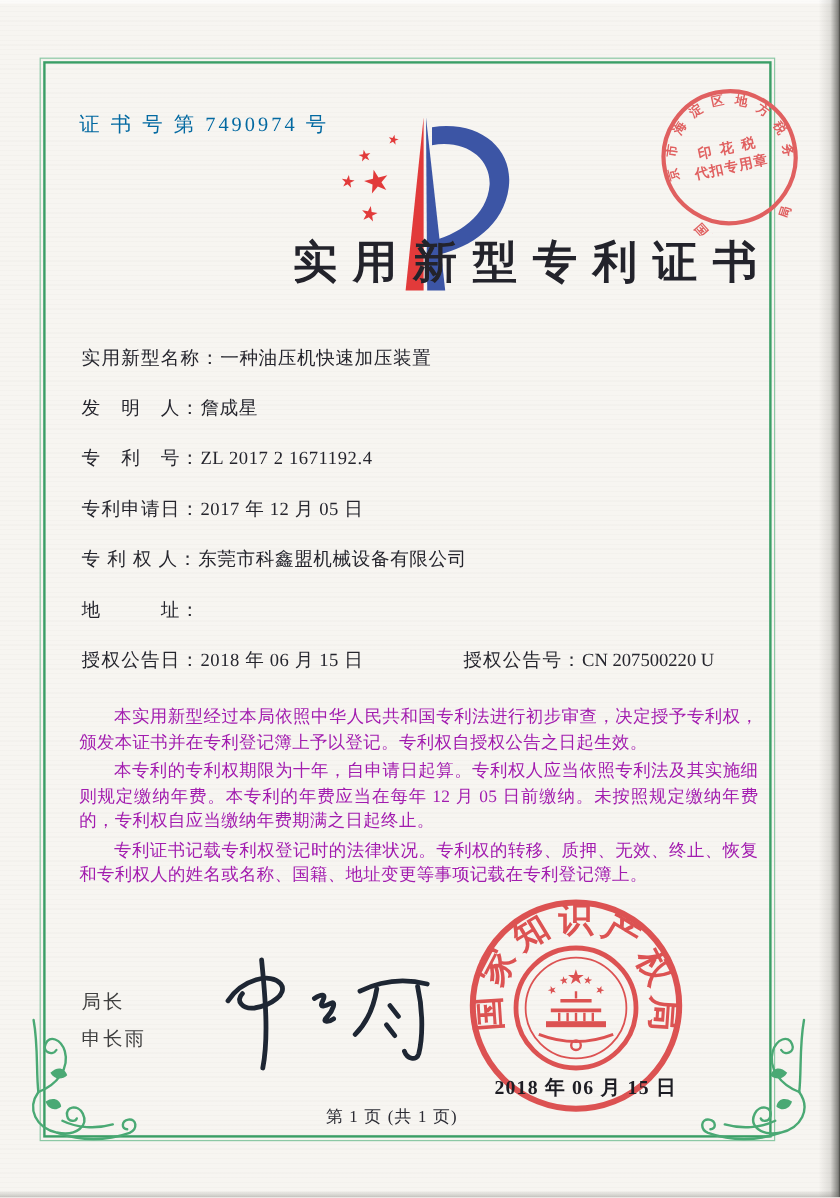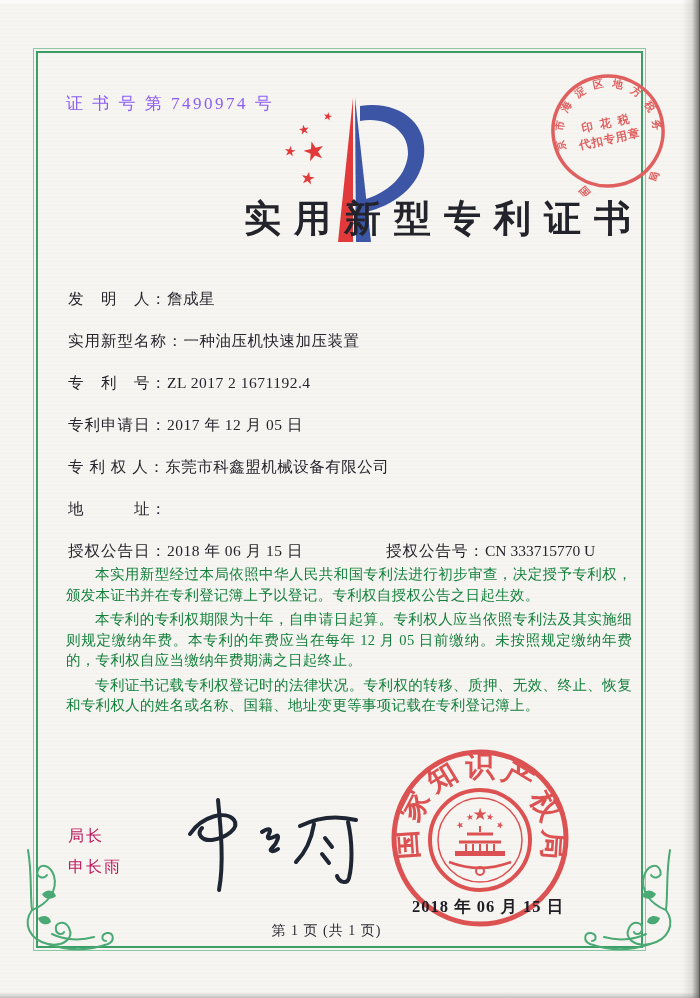"证 书 号 第 7490974" .cert-no { color: #8b5cf6 -> #0369a1 }
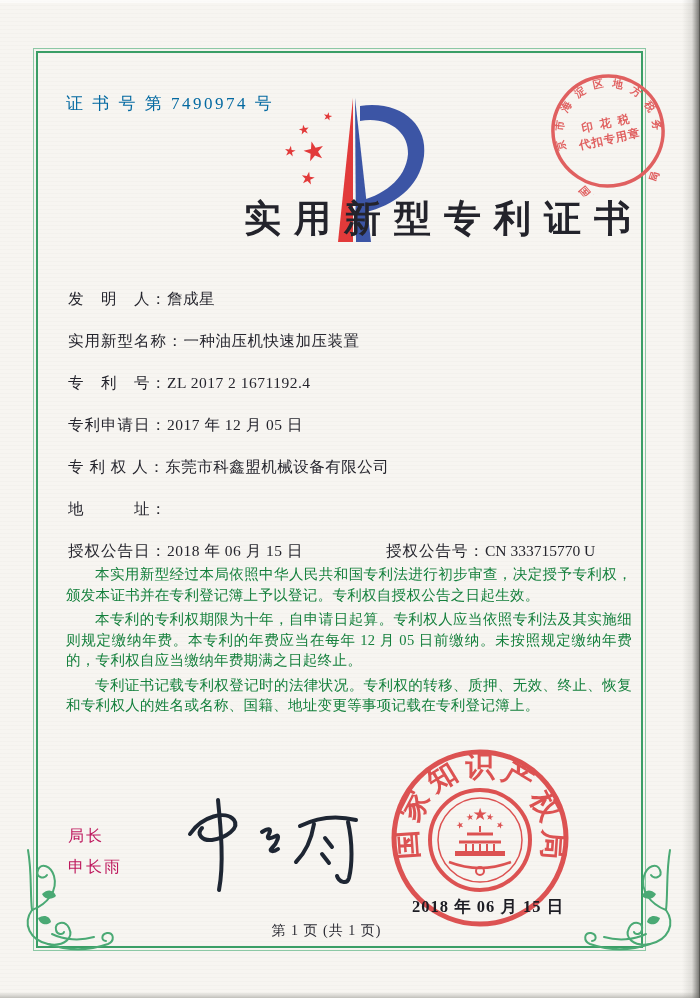"发 明 人：" div.field-row { order: before "实用新型名称：" -> after "实用新型名称：" }
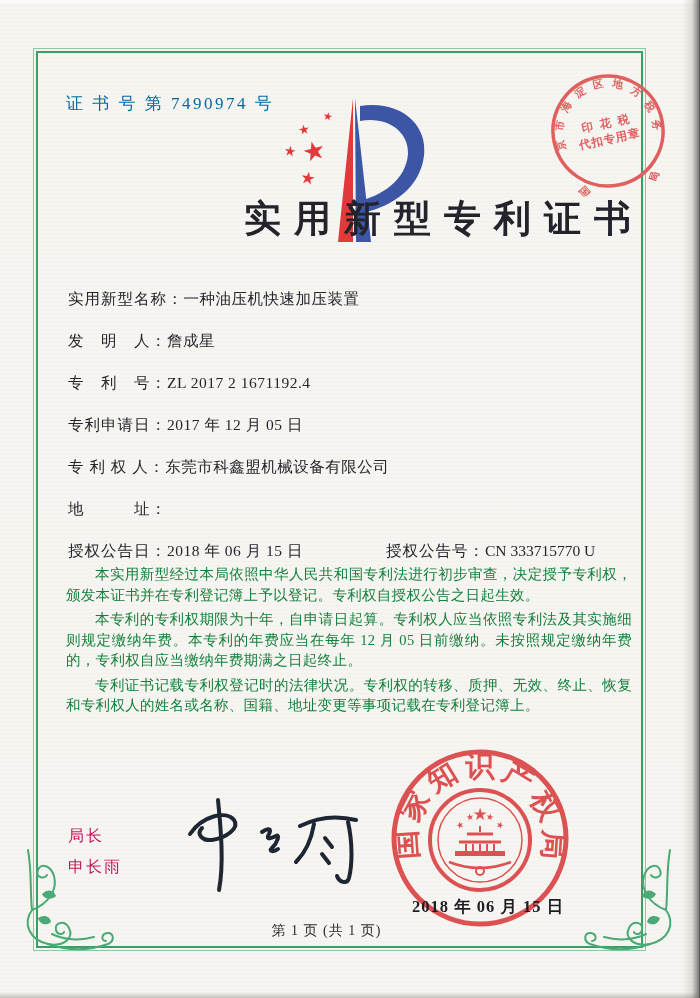"CN 333715770 U" span { text: 333715770 -> 207500220 }
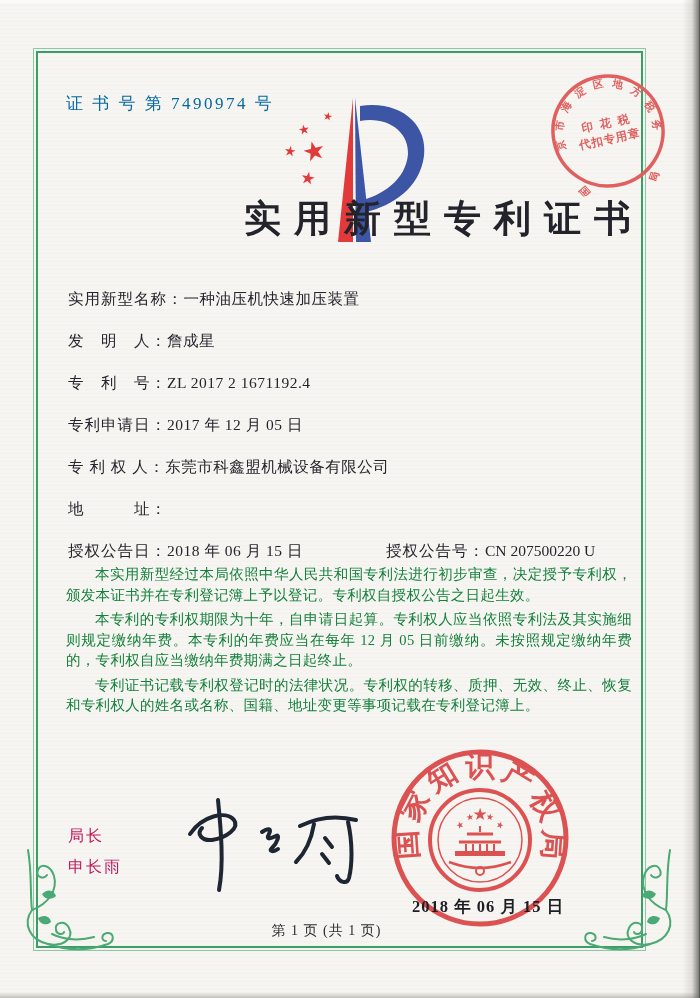"本实用新型经过本局依照中华人民共和国专利法进行初步审查，决定授予专利权，颁发本证" .paras { color: #15803d -> #a21caf; top: 564px -> 588px }
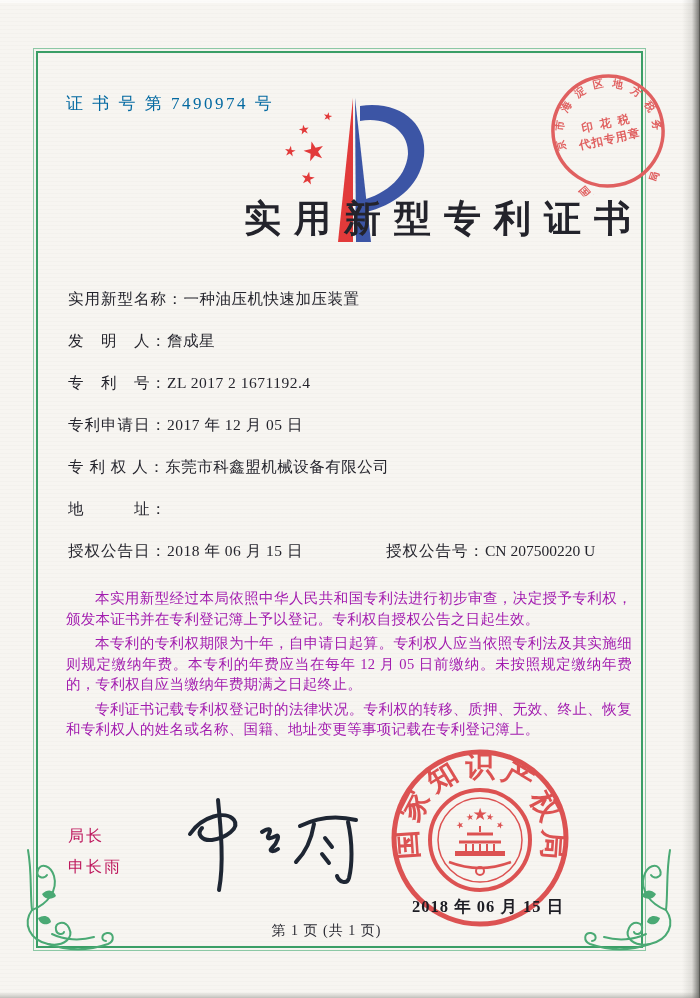"局长" .signer { color: #be185d -> #404040 }
